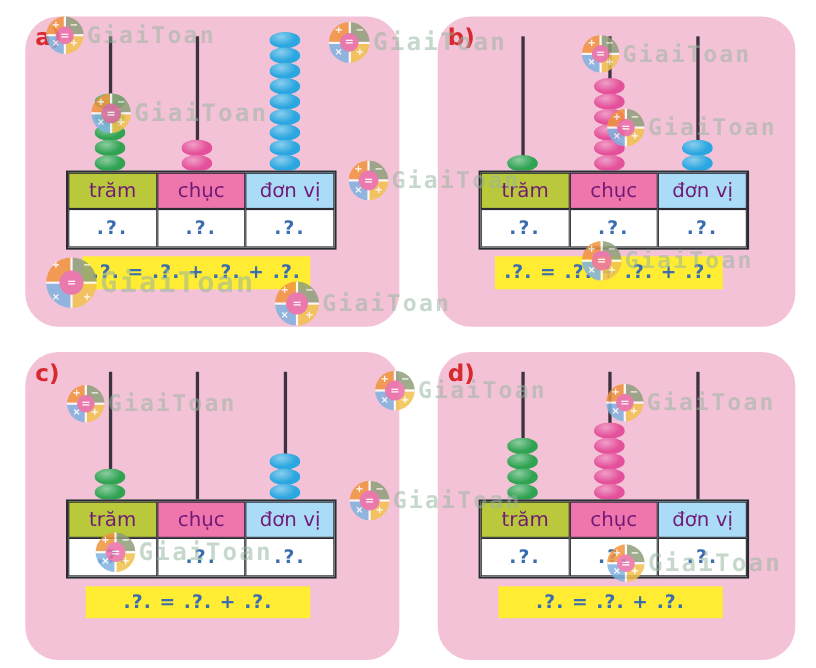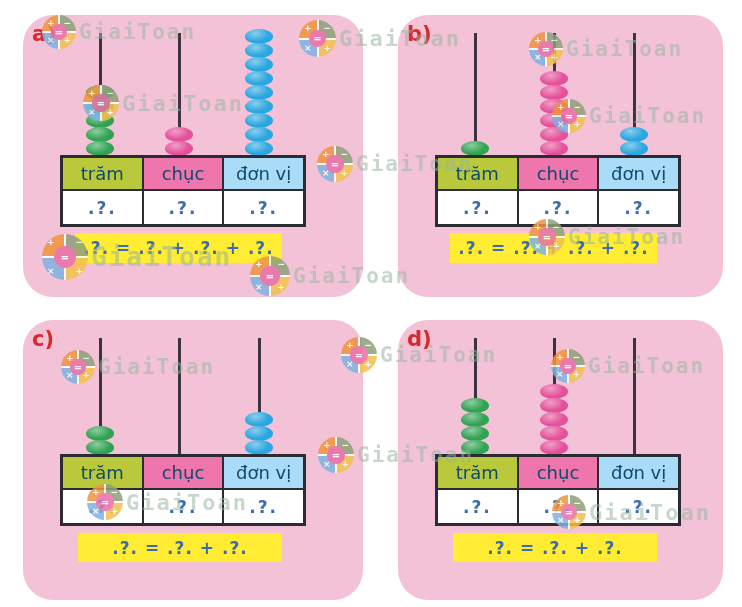"trăm" .hc { color: #0c4a6e -> #701a75 }
